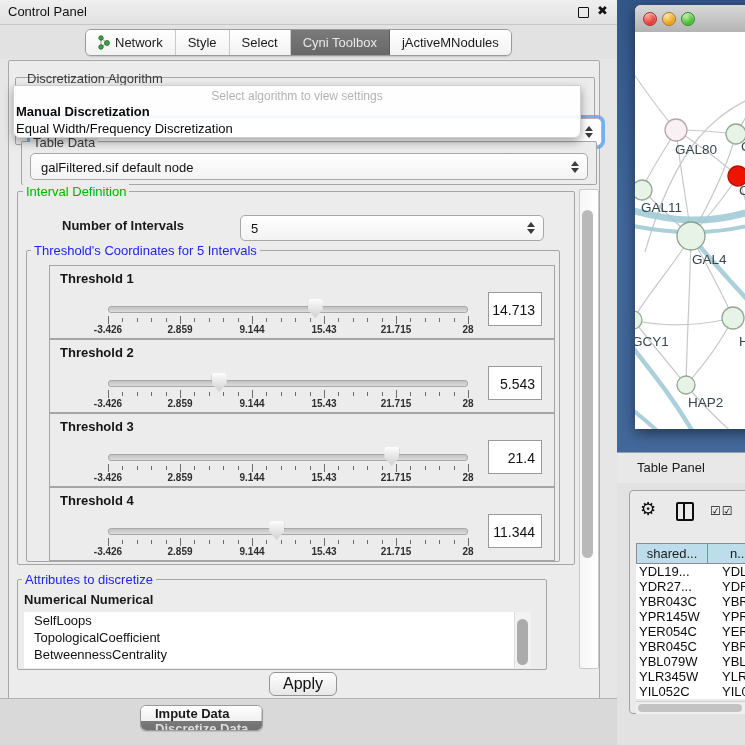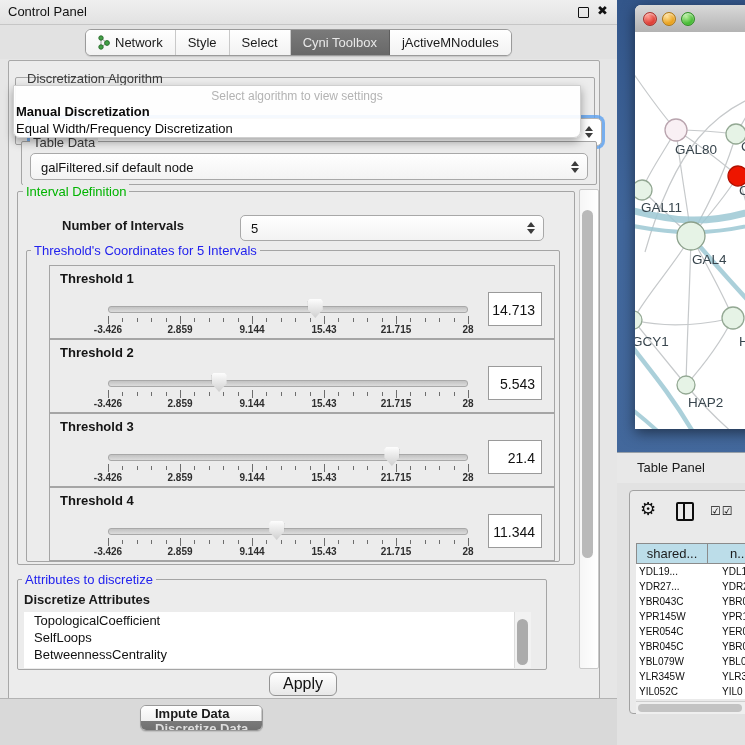"YDL19..." .tcell { font-size: 10px -> 13px }
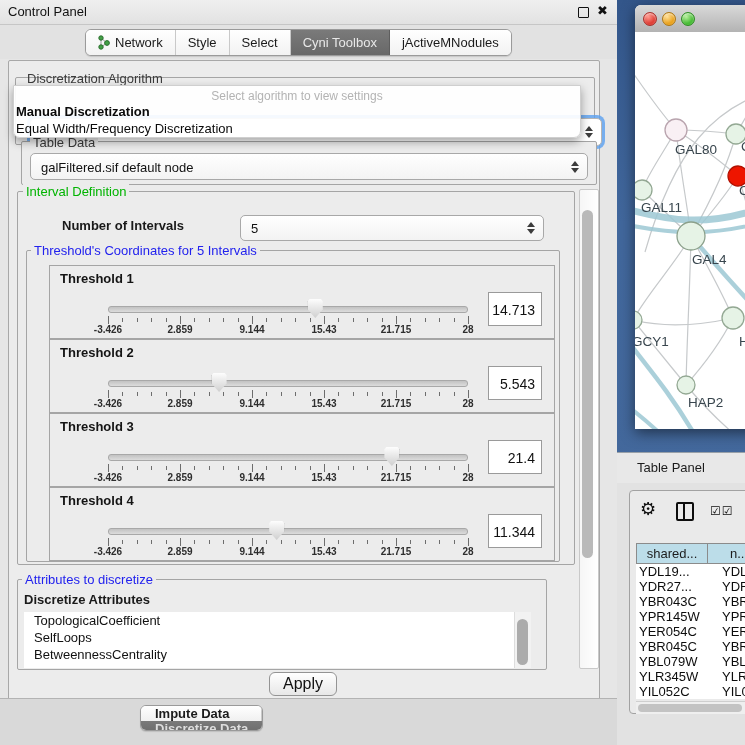"Discretize Attributes" span.bold13 { text: Discretize Attributes -> Numerical Numerical }
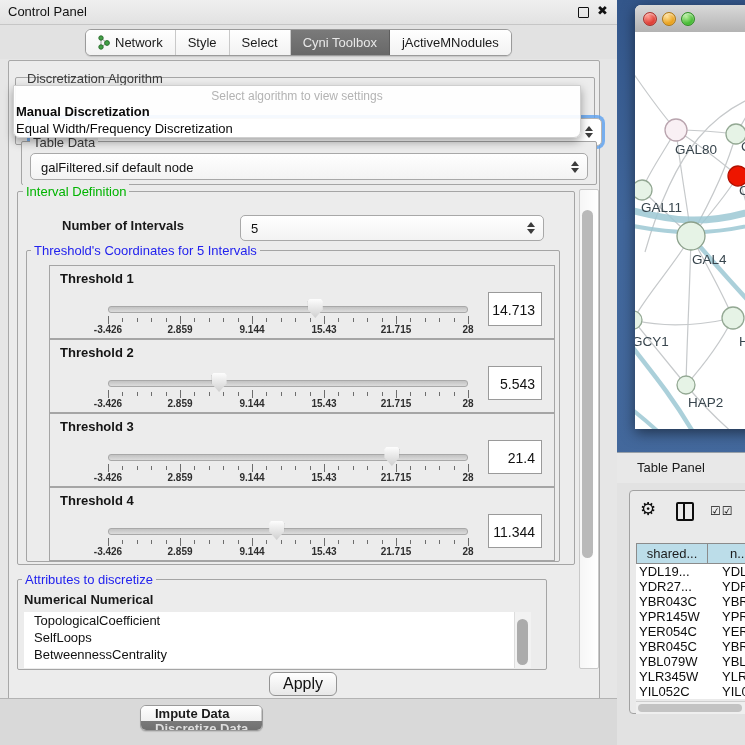"TopologicalCoefficient" div.attr-item { order: before "SelfLoops" -> after "SelfLoops" }
